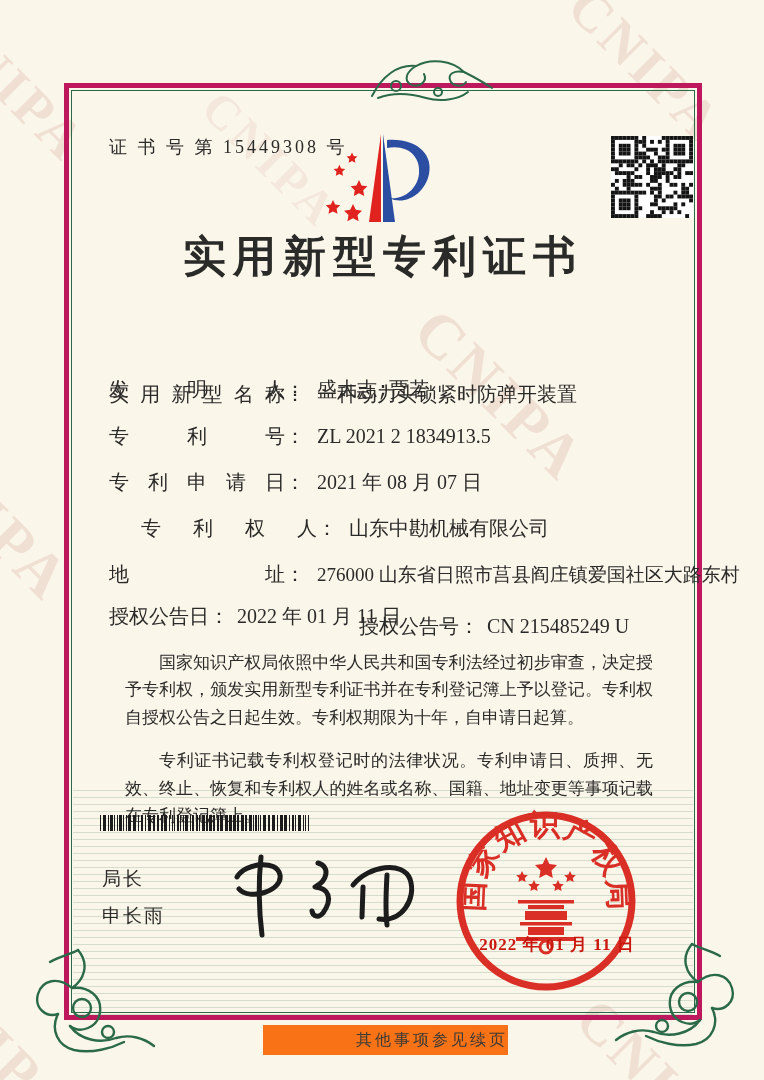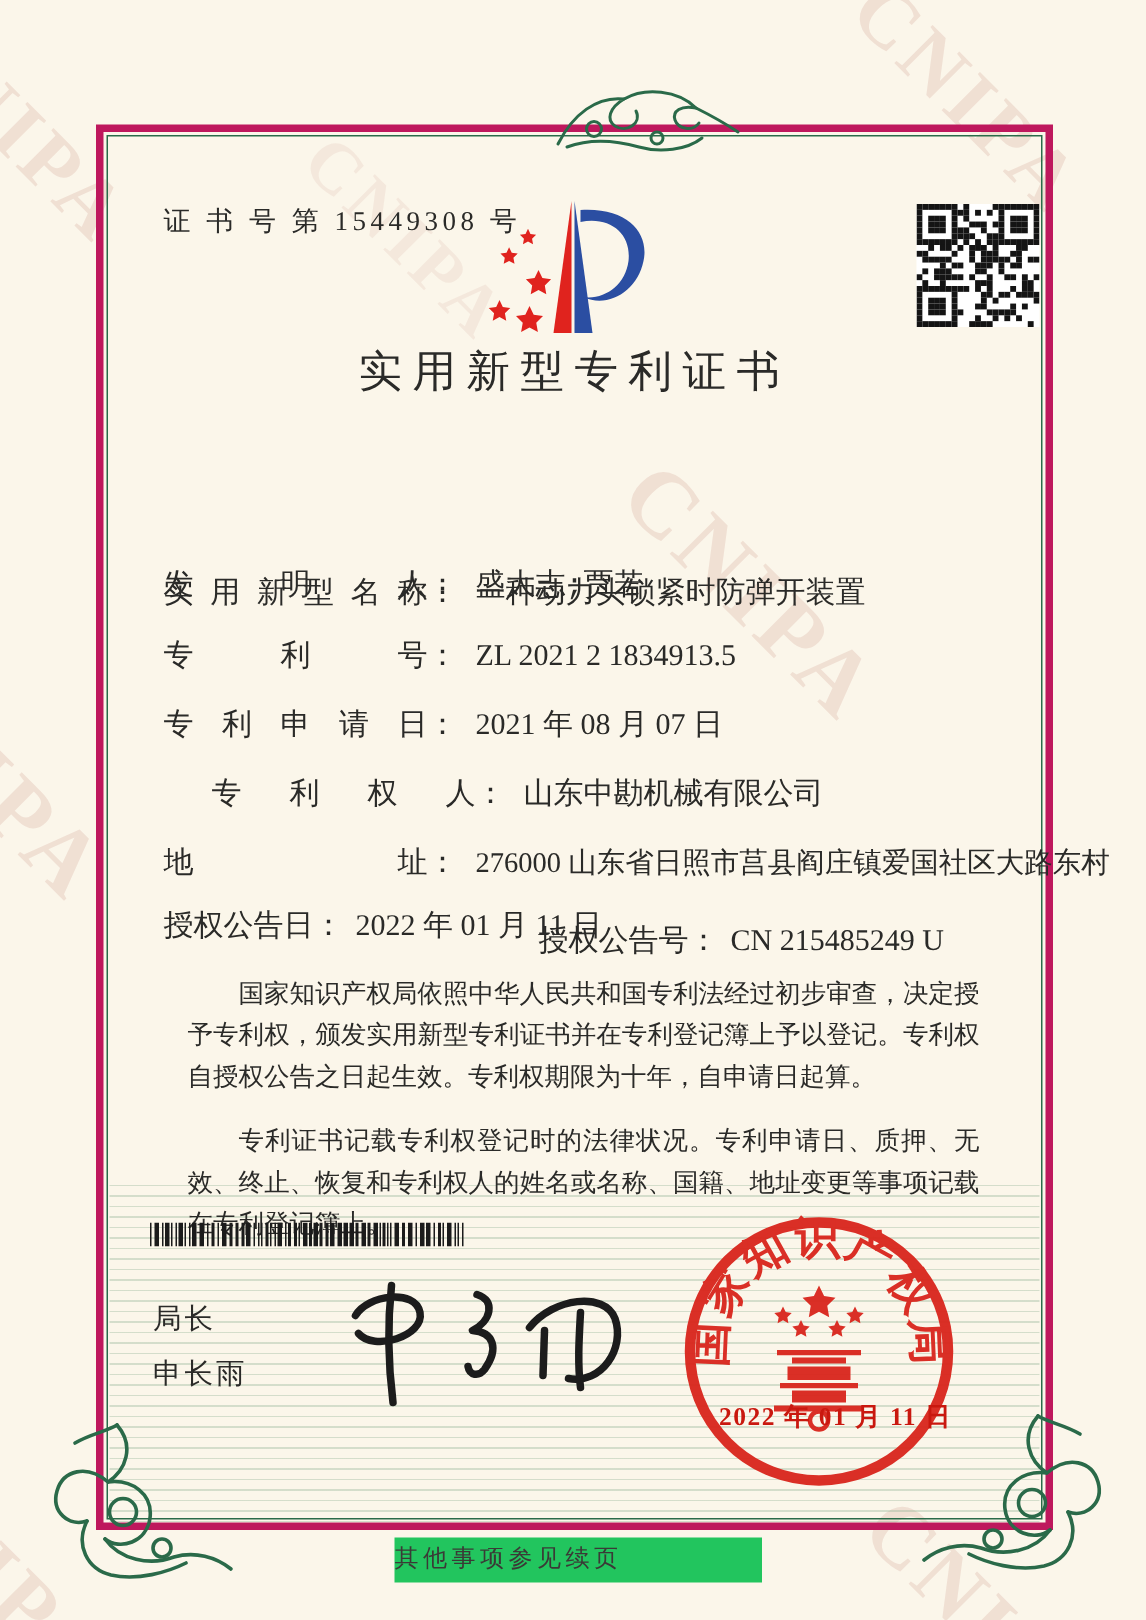"实用新型专利证书" .title { font-size: 29px -> 43px; font-weight: normal -> bold }
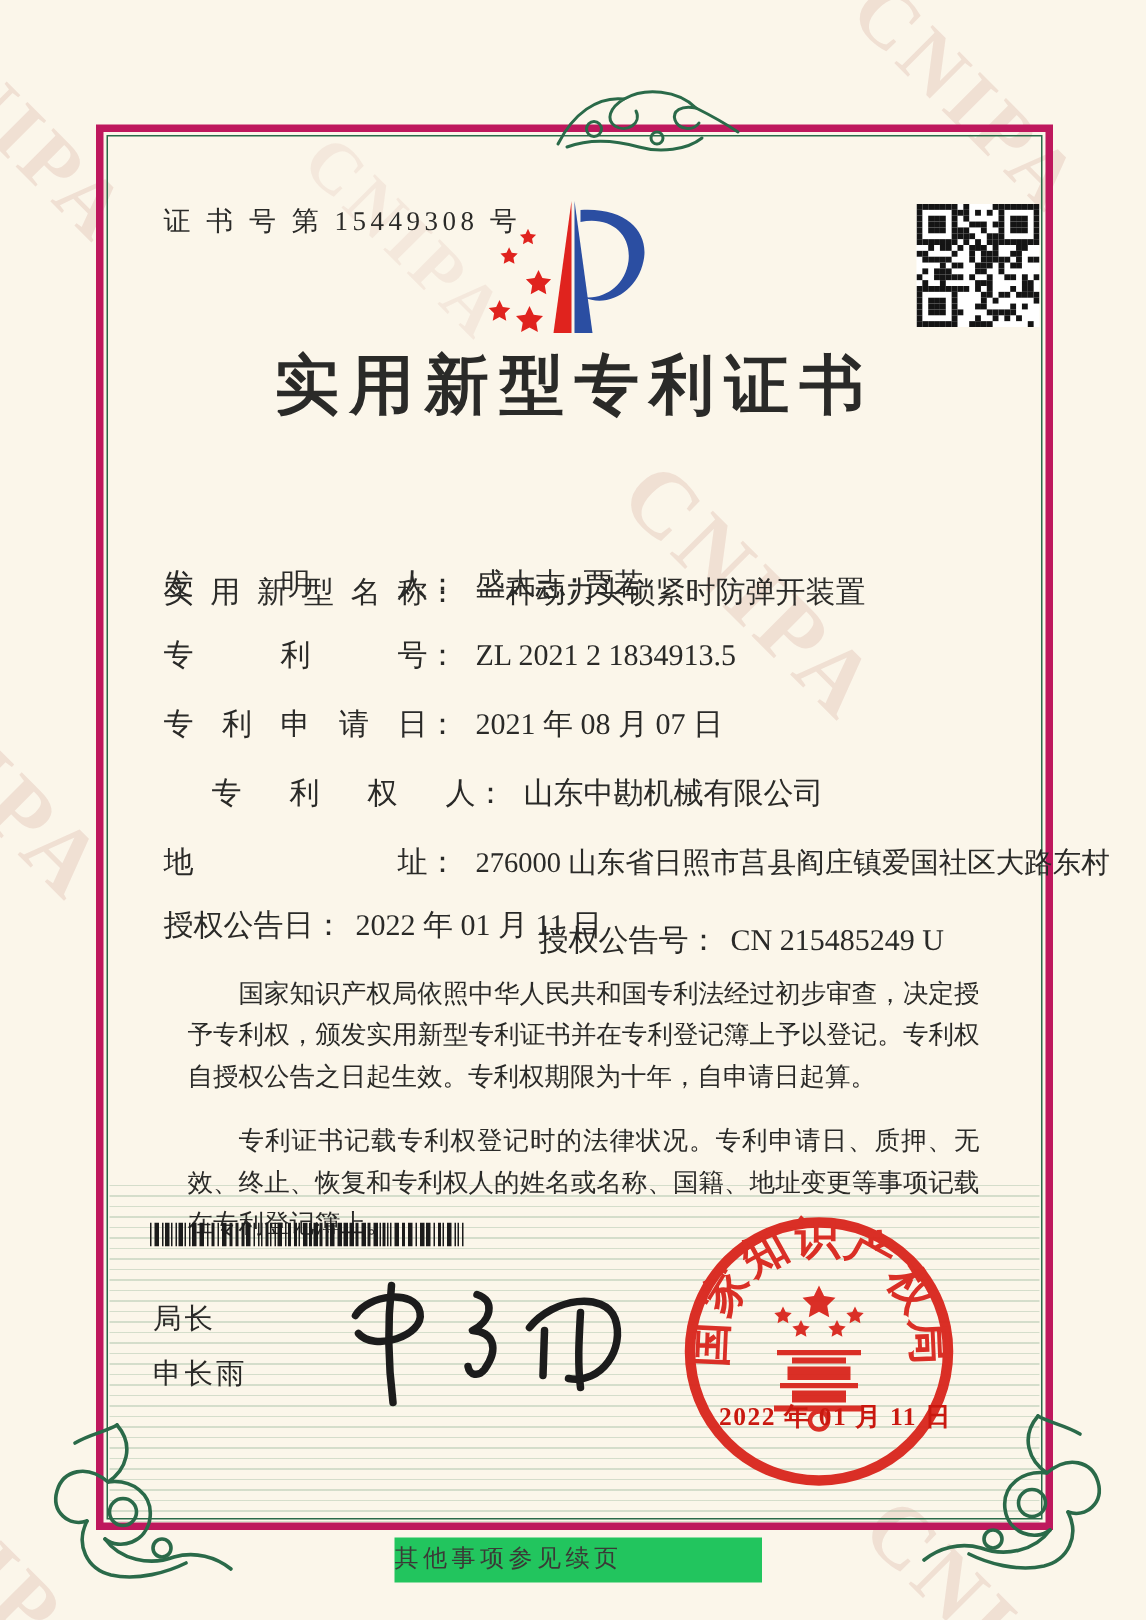"其他事项参见续页" .footer-strip { background: #22c55e -> #f97316; text-align: left -> right }
